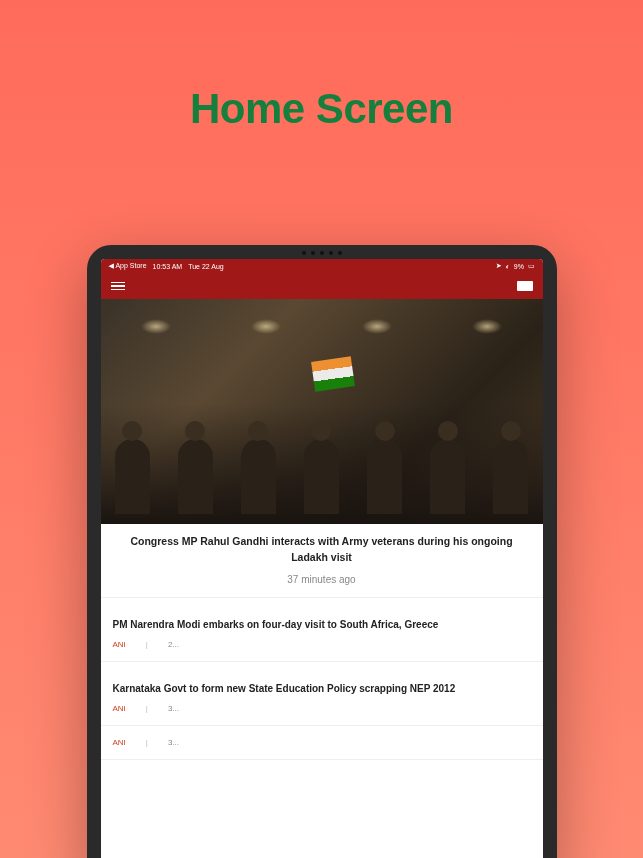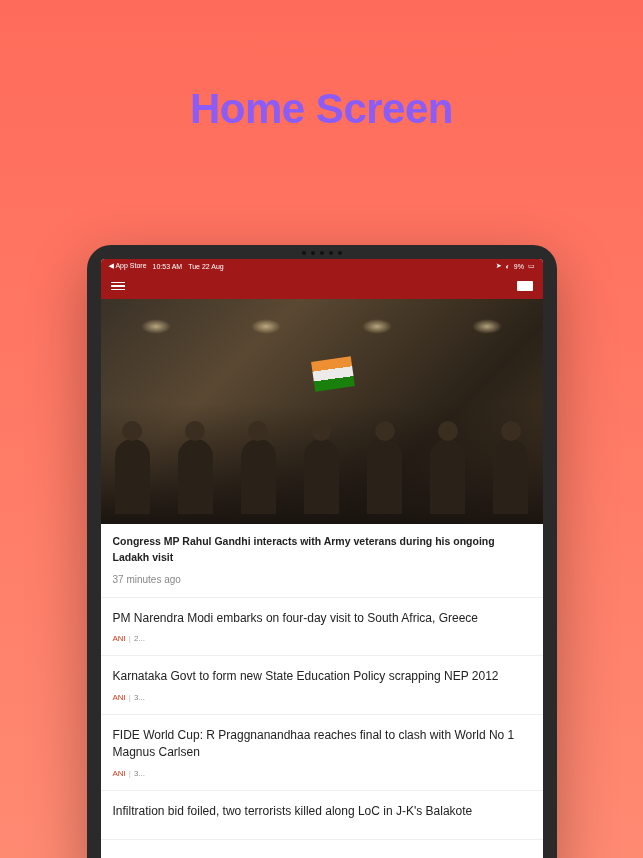"Home Screen" .page-title { color: #8b5cf6 -> #15803d }
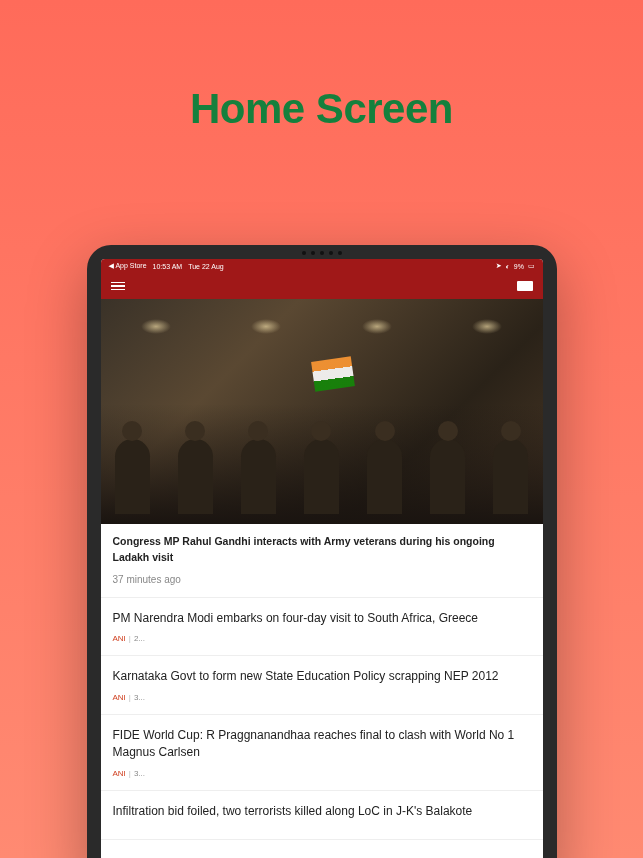"Congress MP Rahul Gandhi interacts" .hero-content { text-align: none -> center }
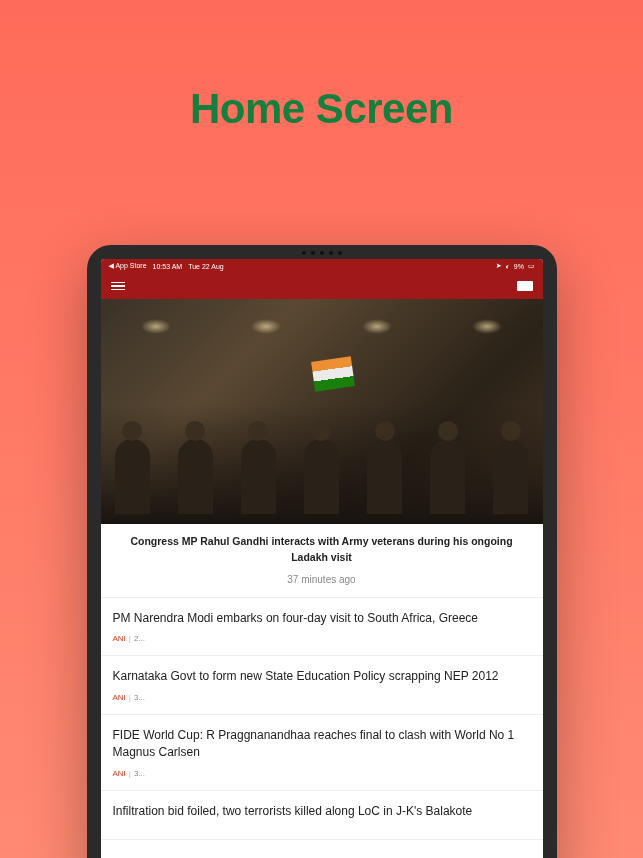"PM Narendra Modi embarks on" .article-headline { font-size: 12px -> 10px; font-weight: 400 -> 700; margin-top: none -> 8px }
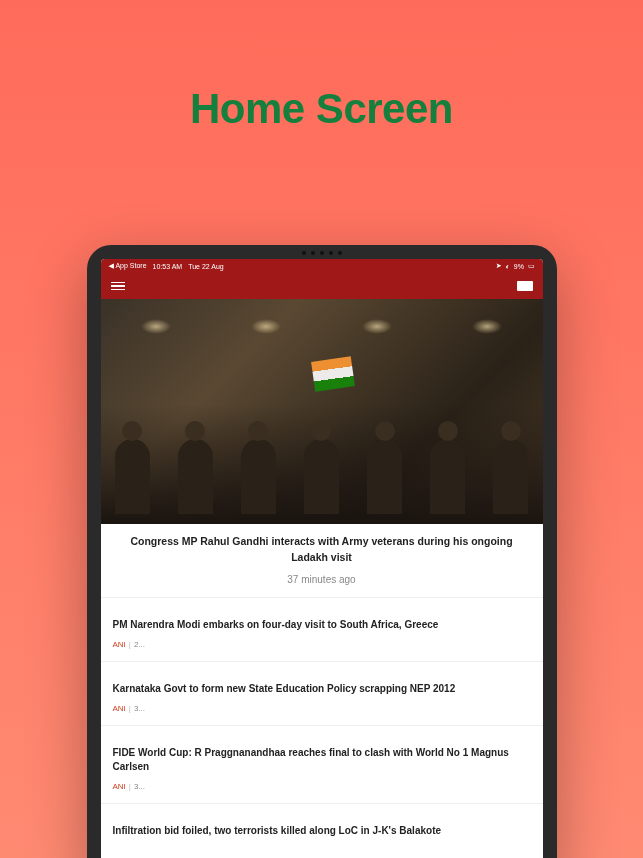"ANI" .article-meta { gap: 3px -> 20px }
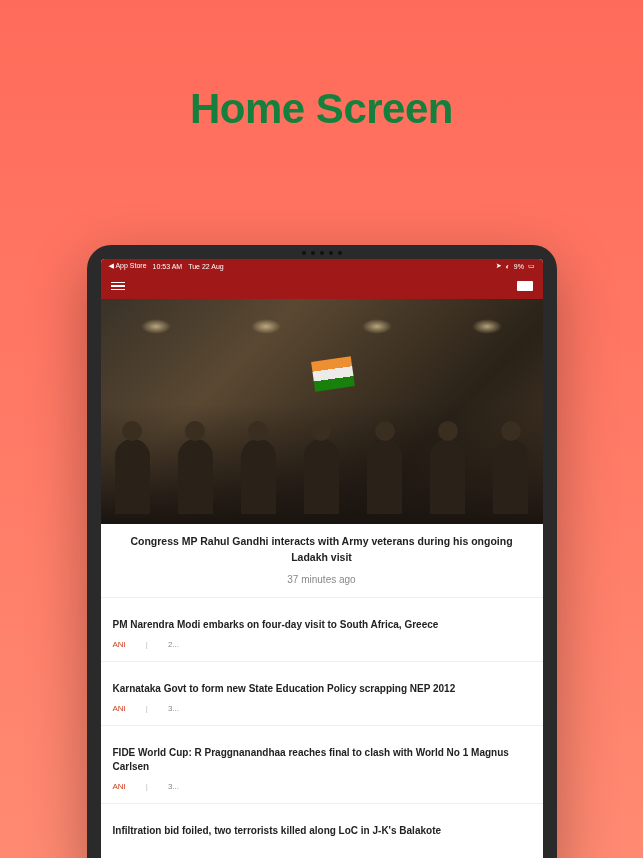"FIDE World Cup: R Praggnanandhaa" div.article-headline { html: <div>FIDE World Cup: R Praggnanandhaa reaches final to clash with World No 1 Magnus Carlsen</div> -> none }
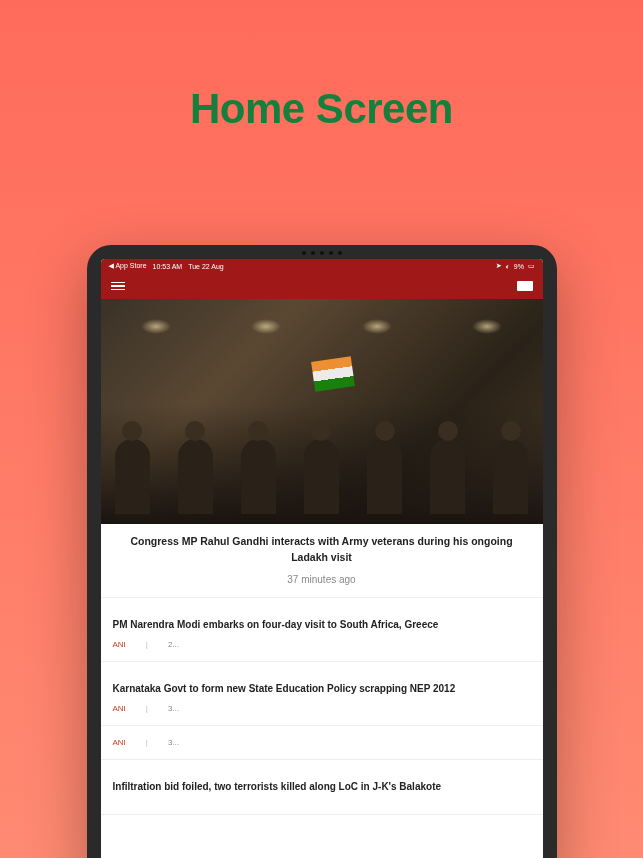"Infiltration bid foiled, two terrorists" div.article-item { html: <div> <div>Infiltration bid foiled, two terrorists killed along LoC in J-K's Balakote</div> </div> -> none }
